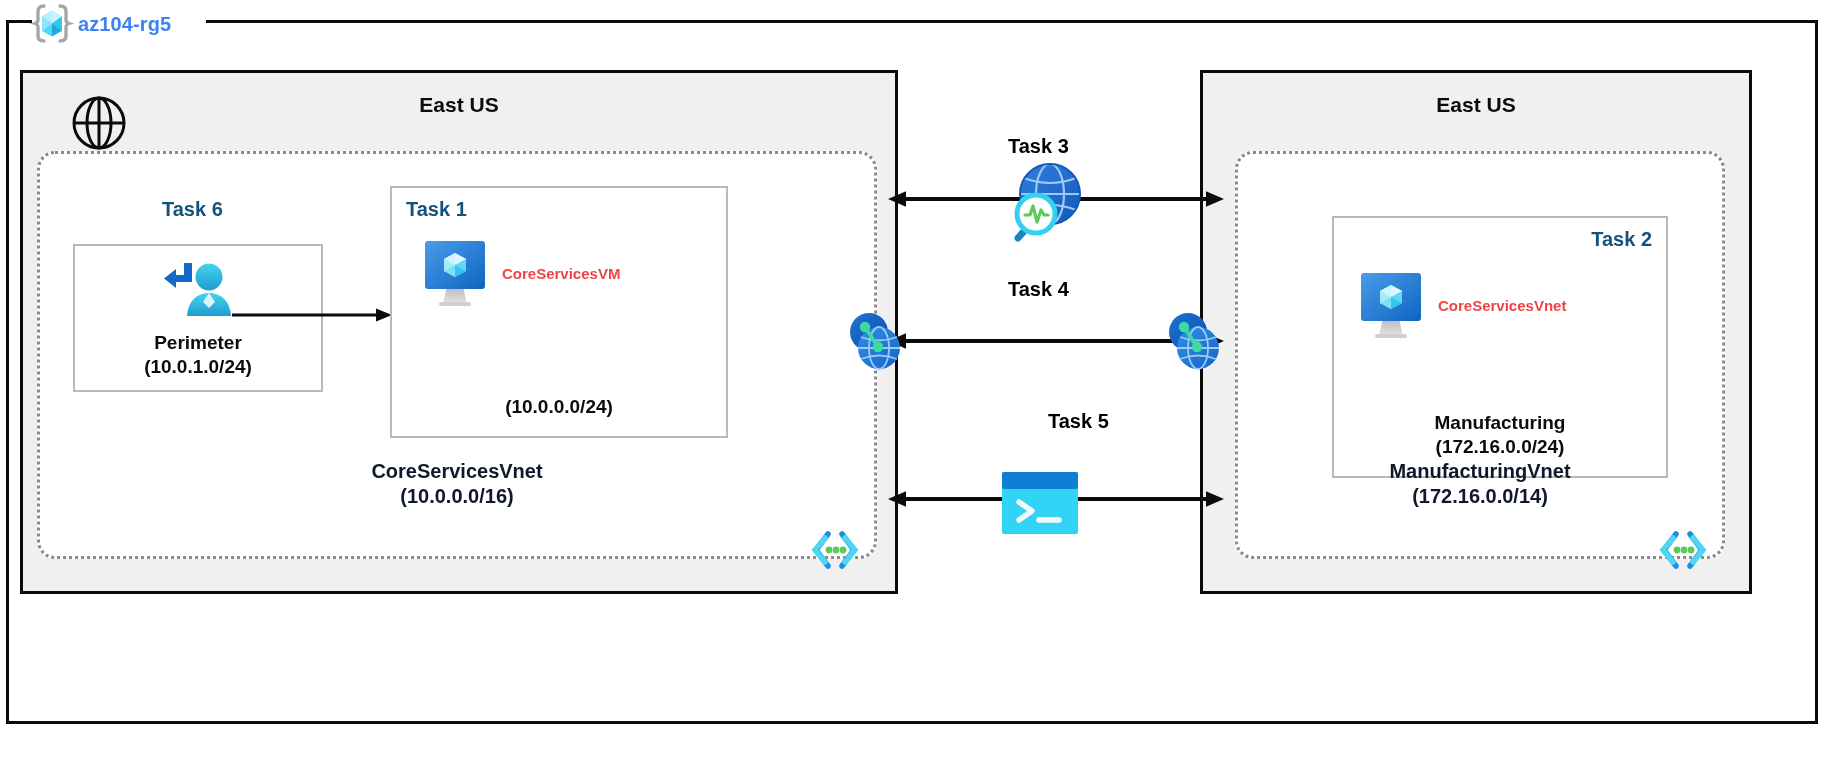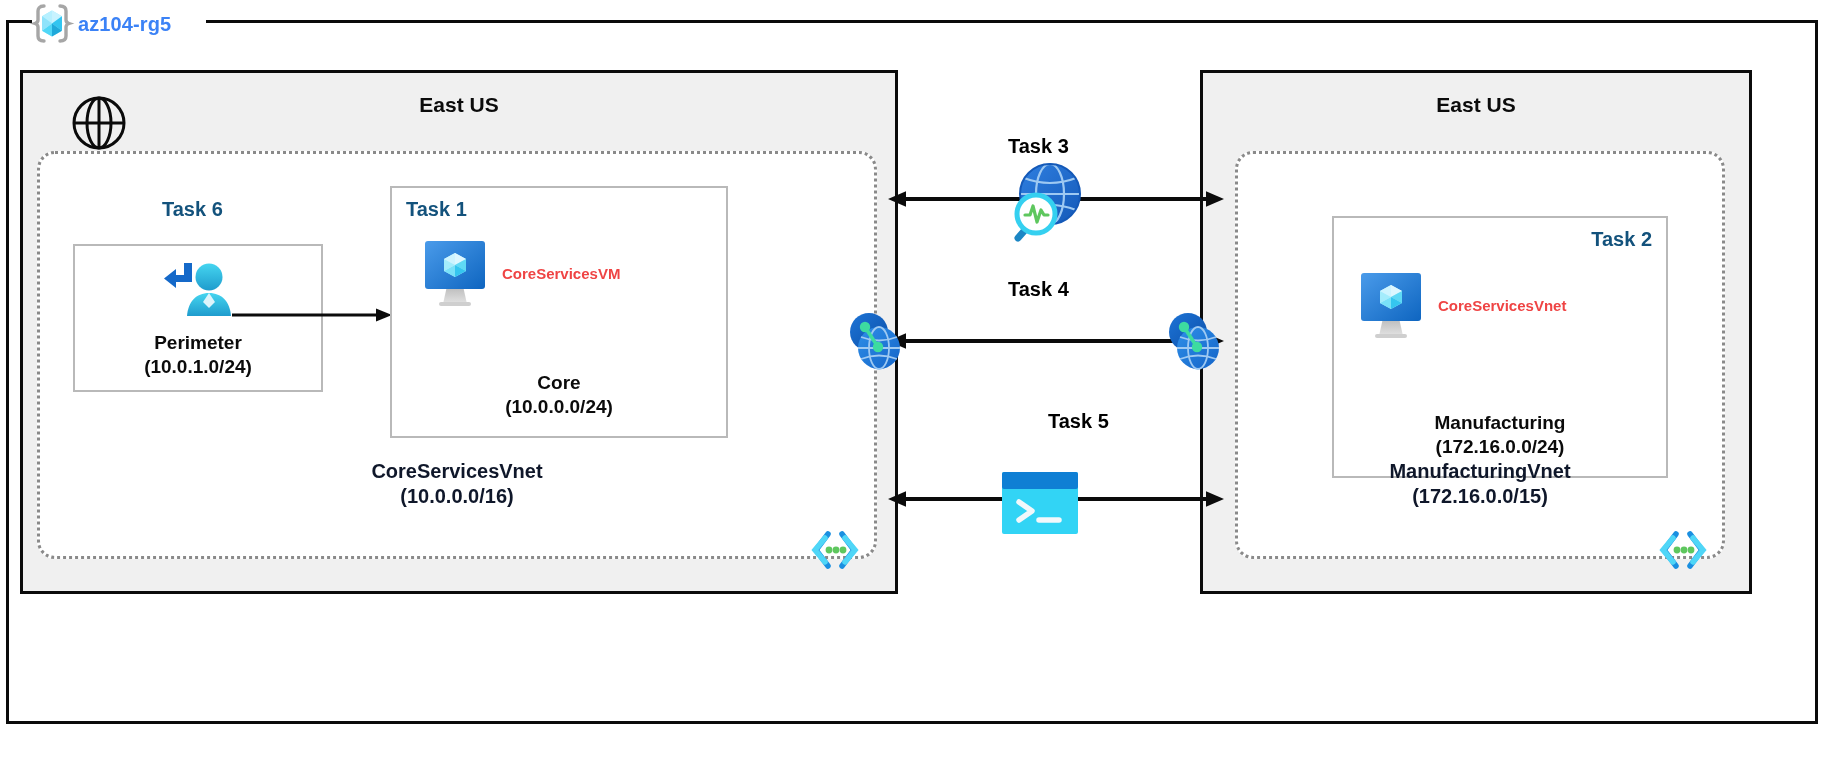"Core" div { html: <div>Core</div> -> none }
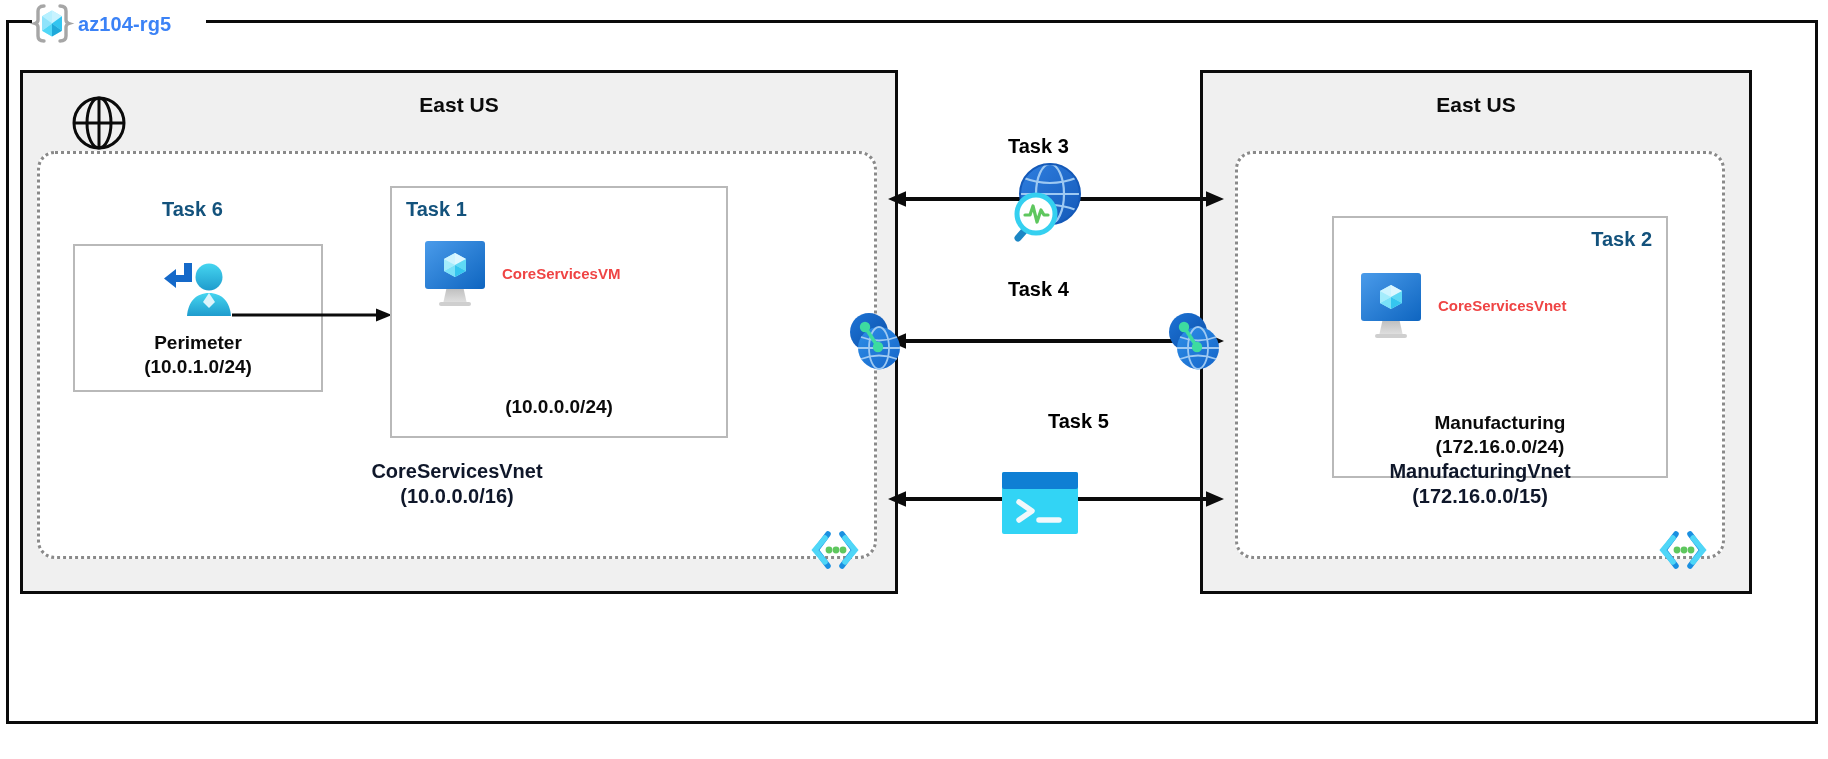"(172.16.0.0/15)" div { text: 172.16.0.0/15 -> 172.16.0.0/14 }
